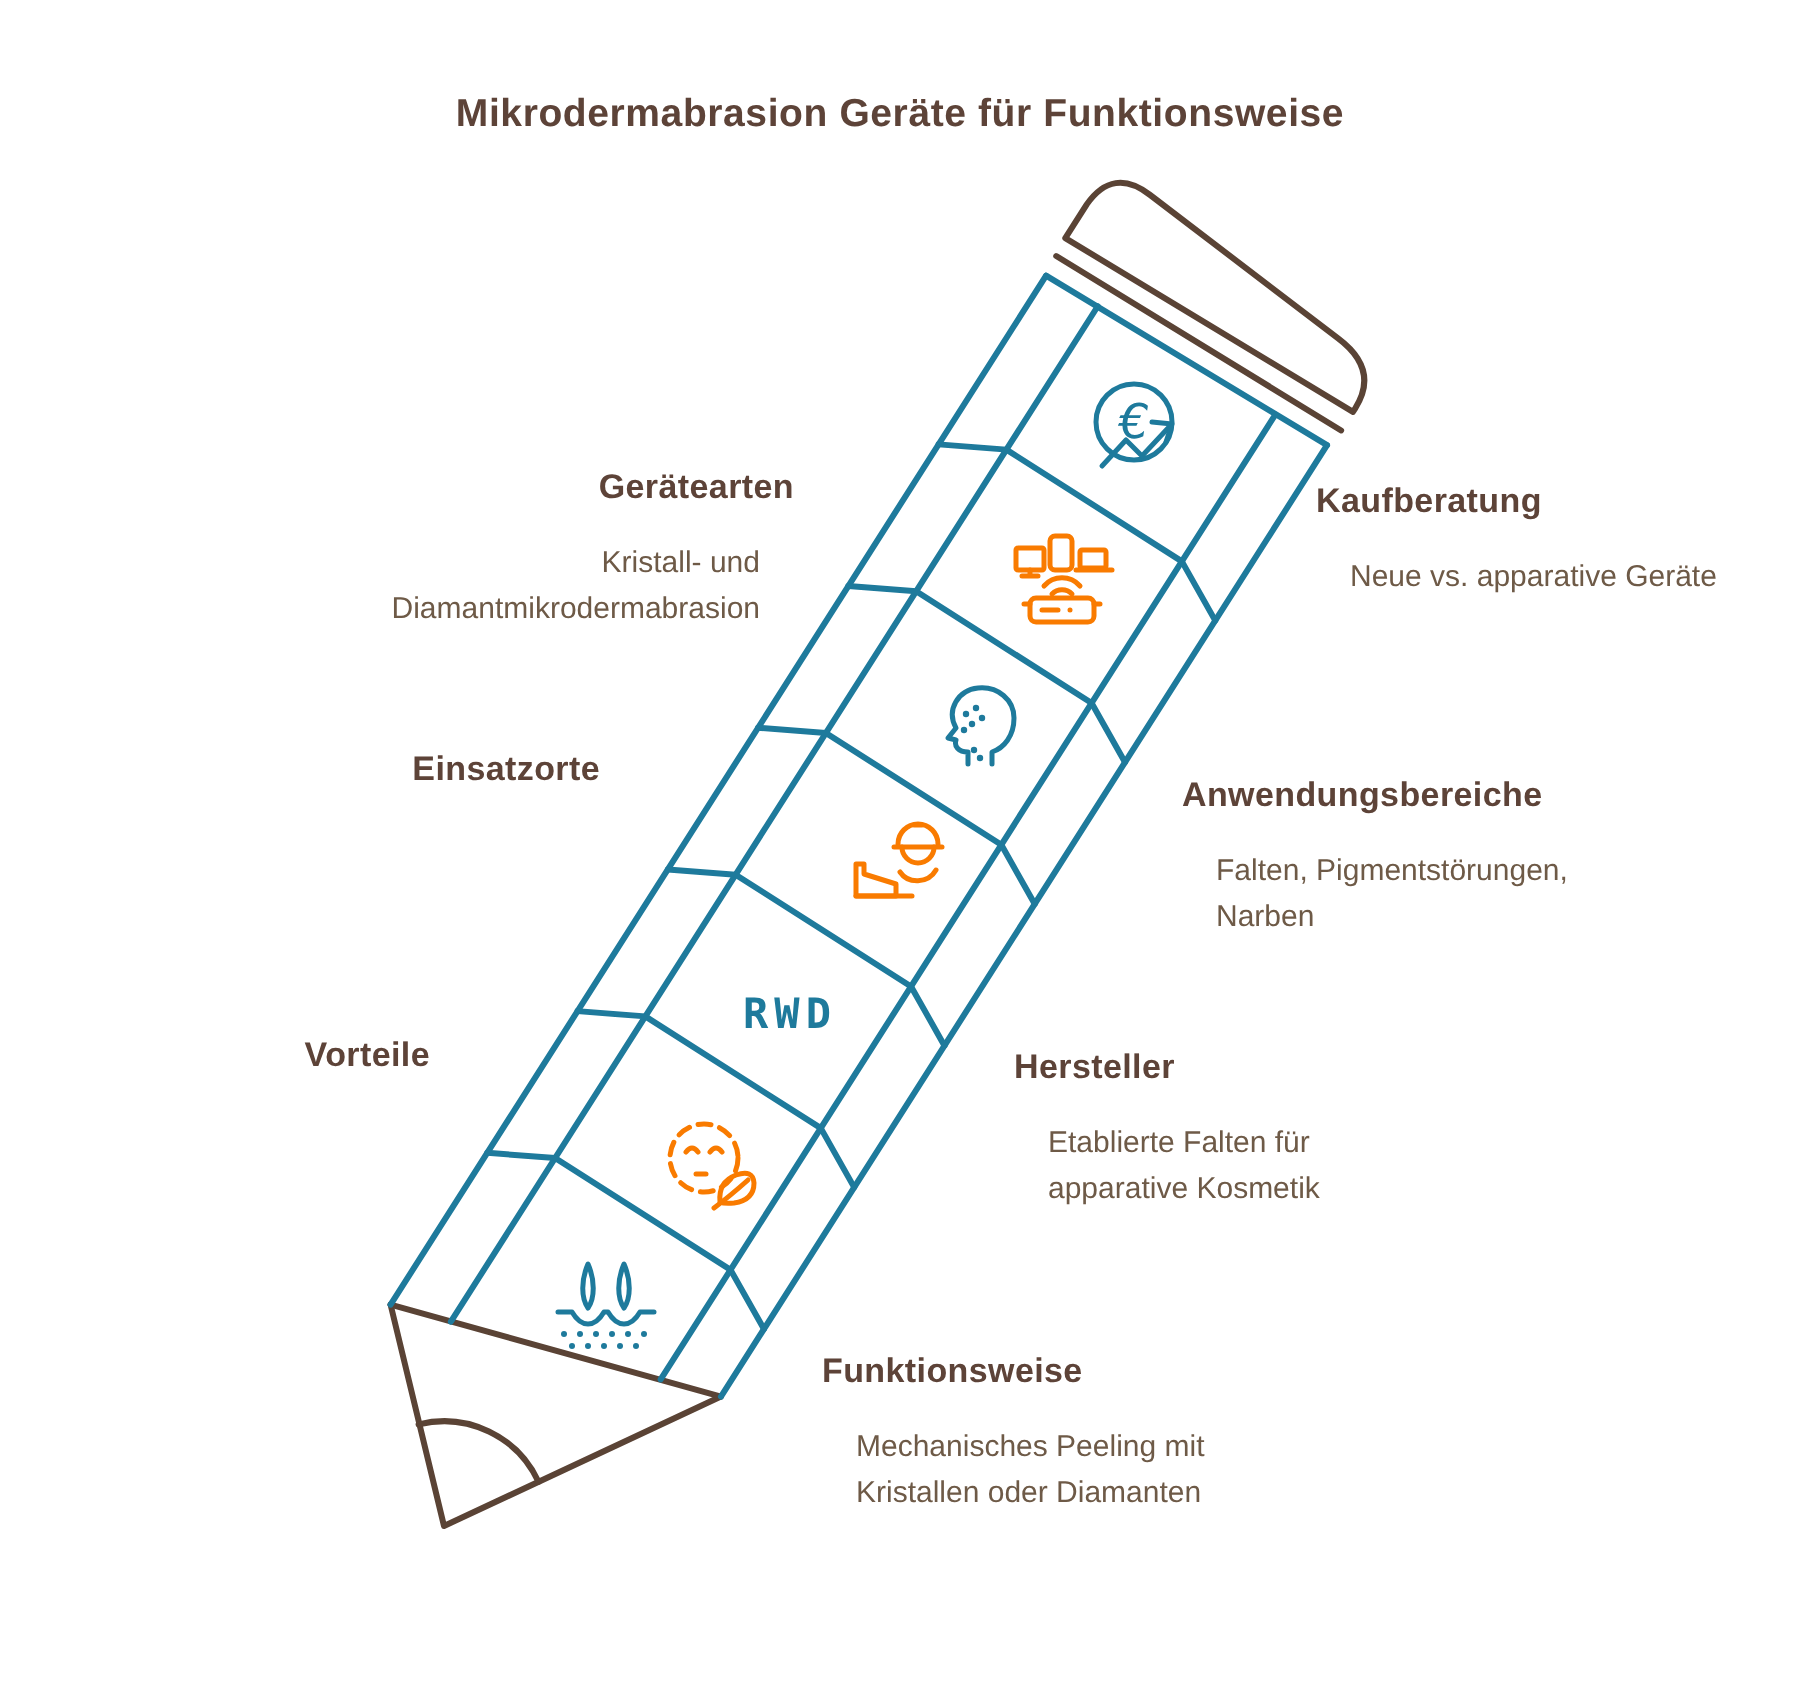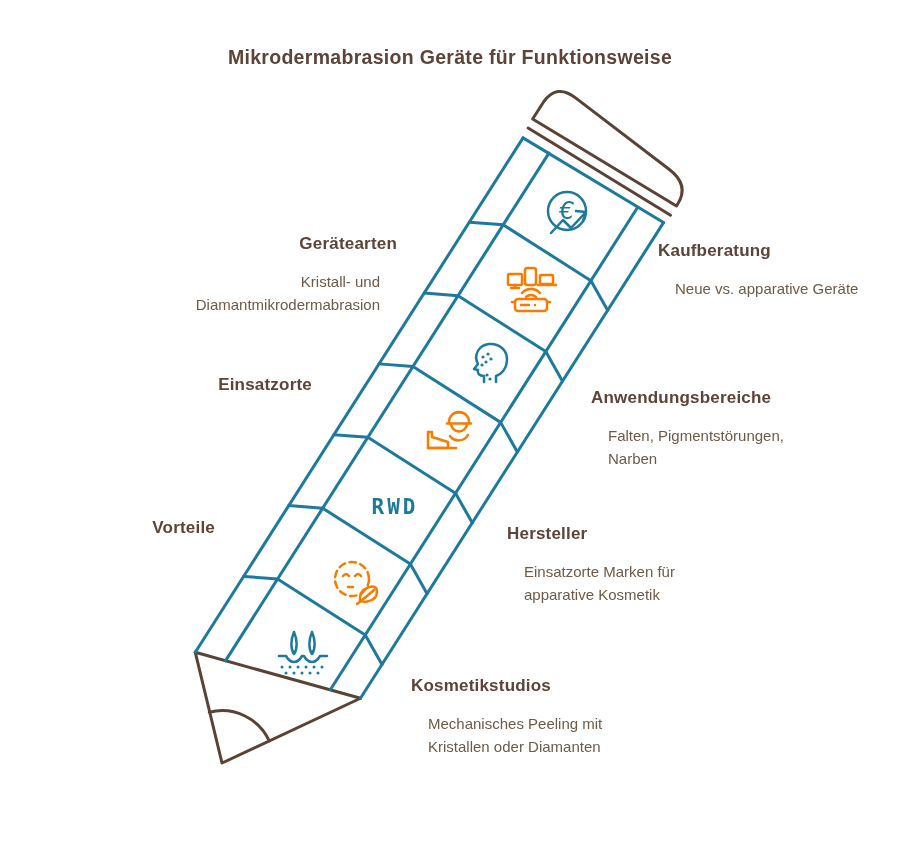"Einsatzorte" #lbl-einsatzorte { right: 588px -> 600px }
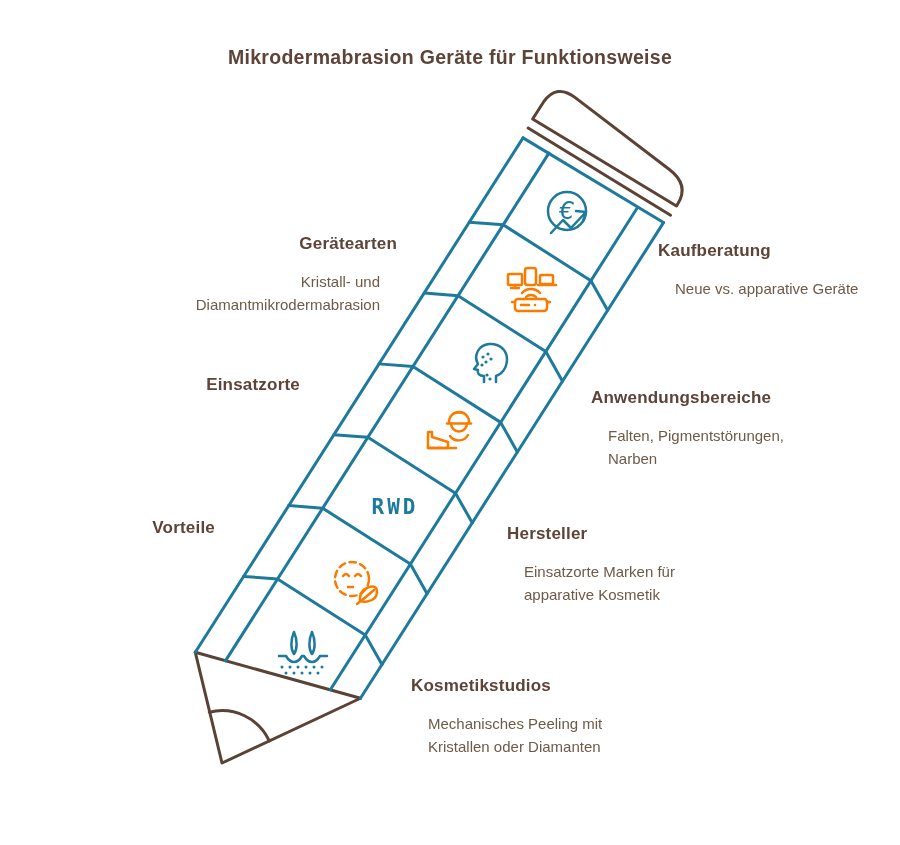"Einsatzorte Marken für" p.t { text: Einsatzorte Marken -> Etablierte Falten }
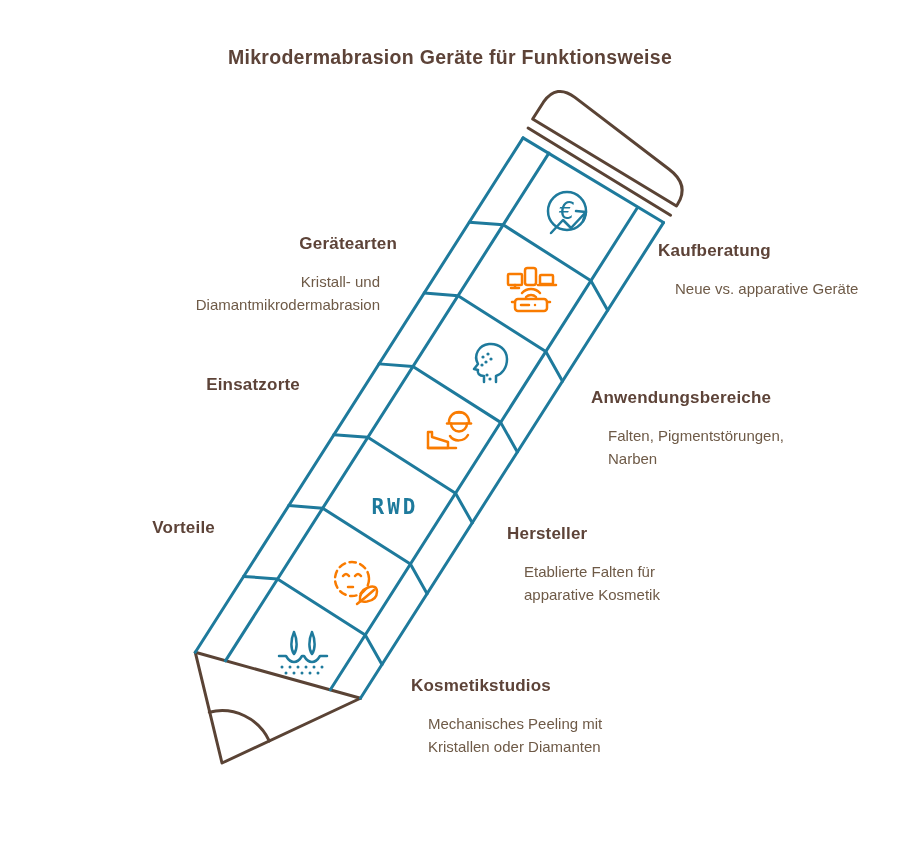"Kosmetikstudios" p.h { text: Kosmetikstudios -> Funktionsweise }
